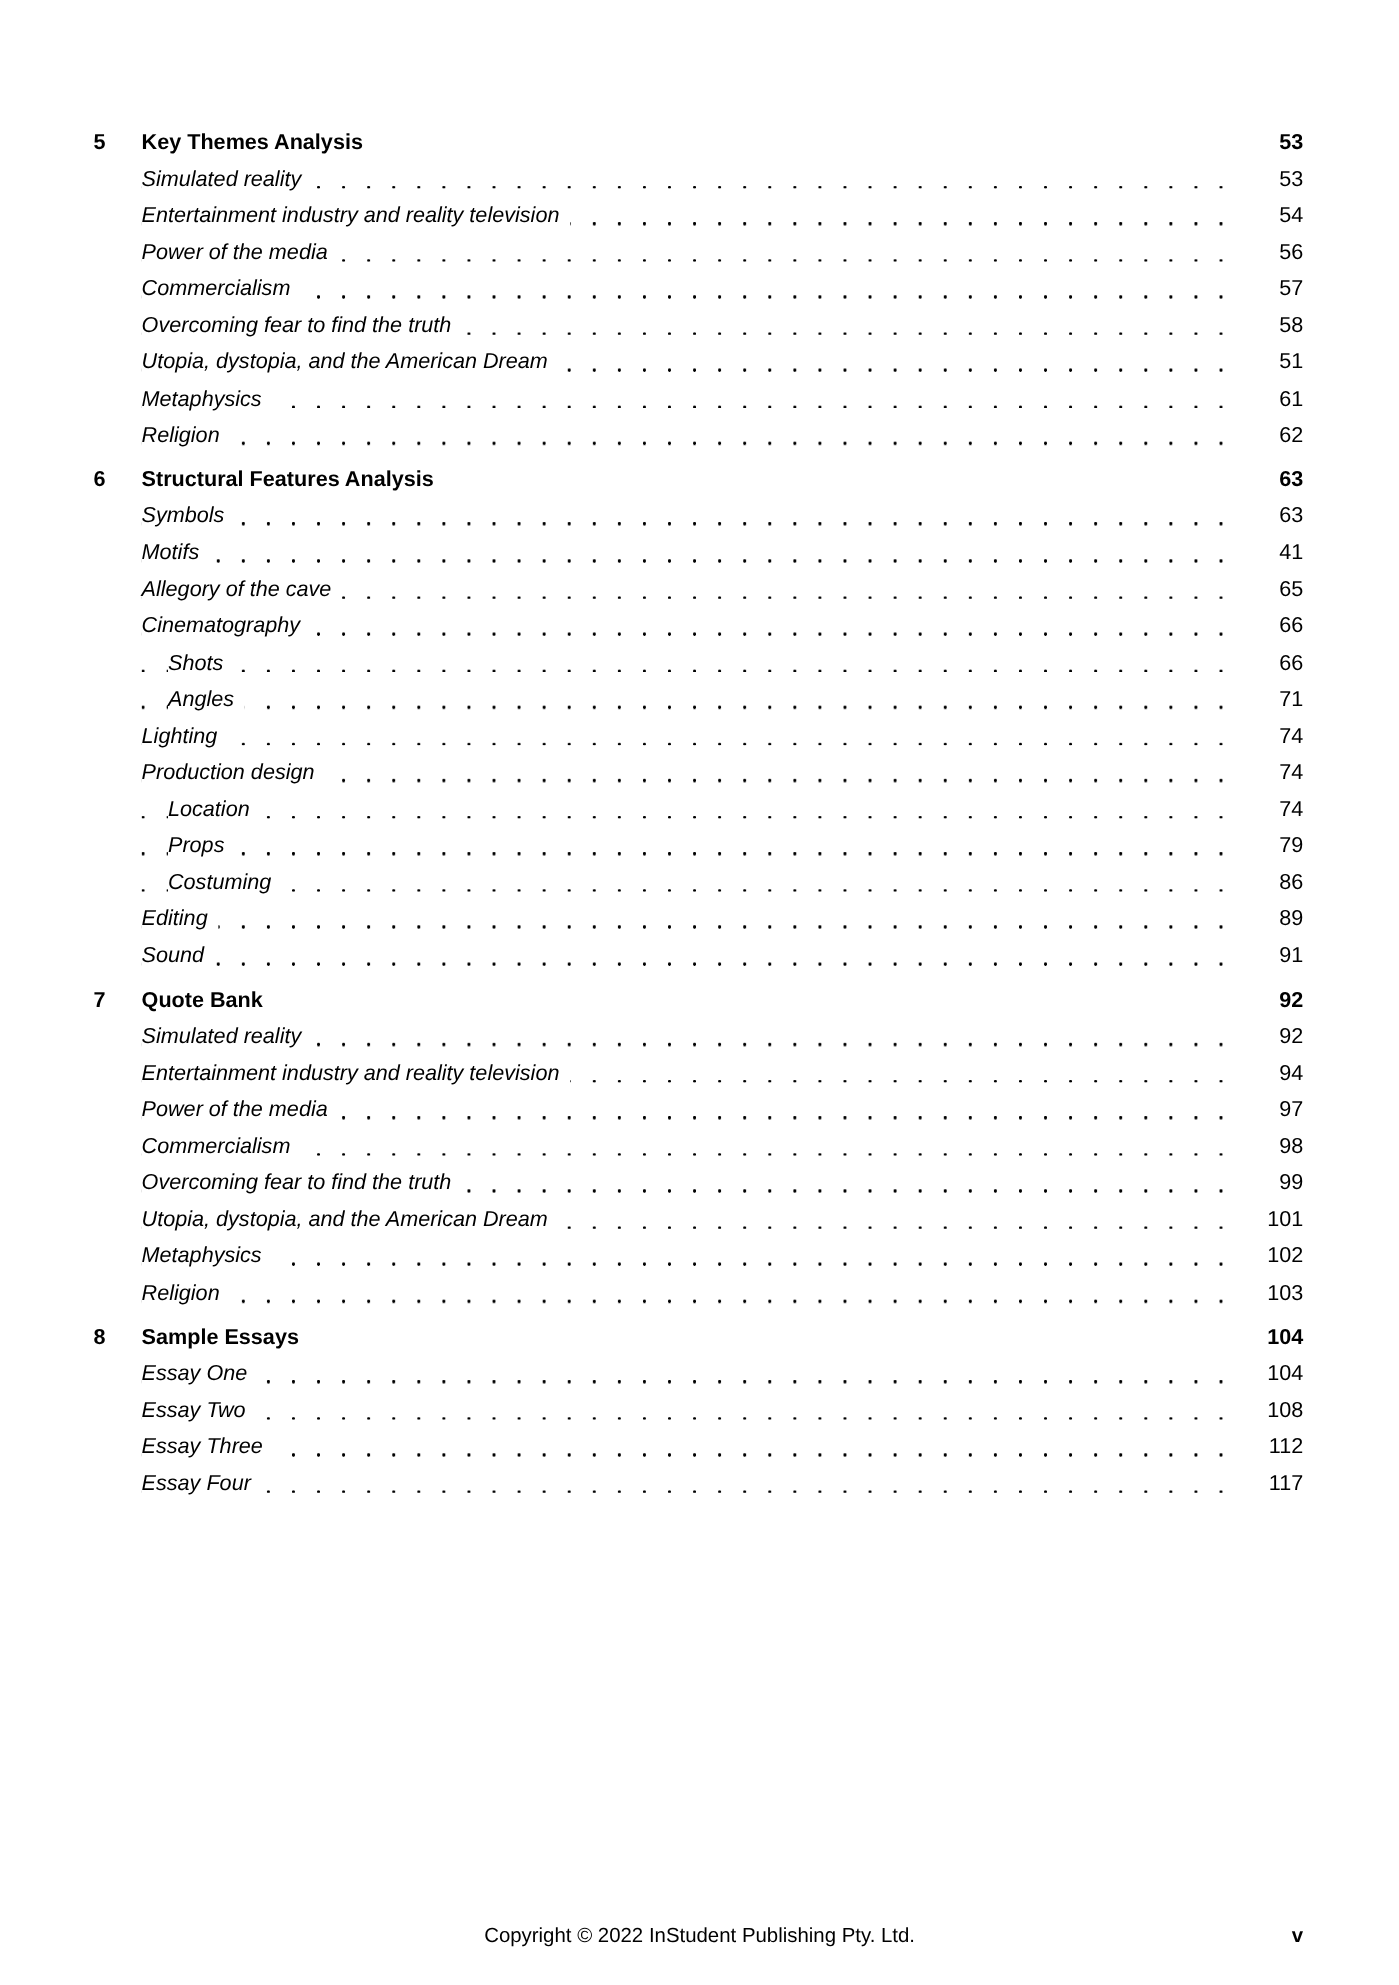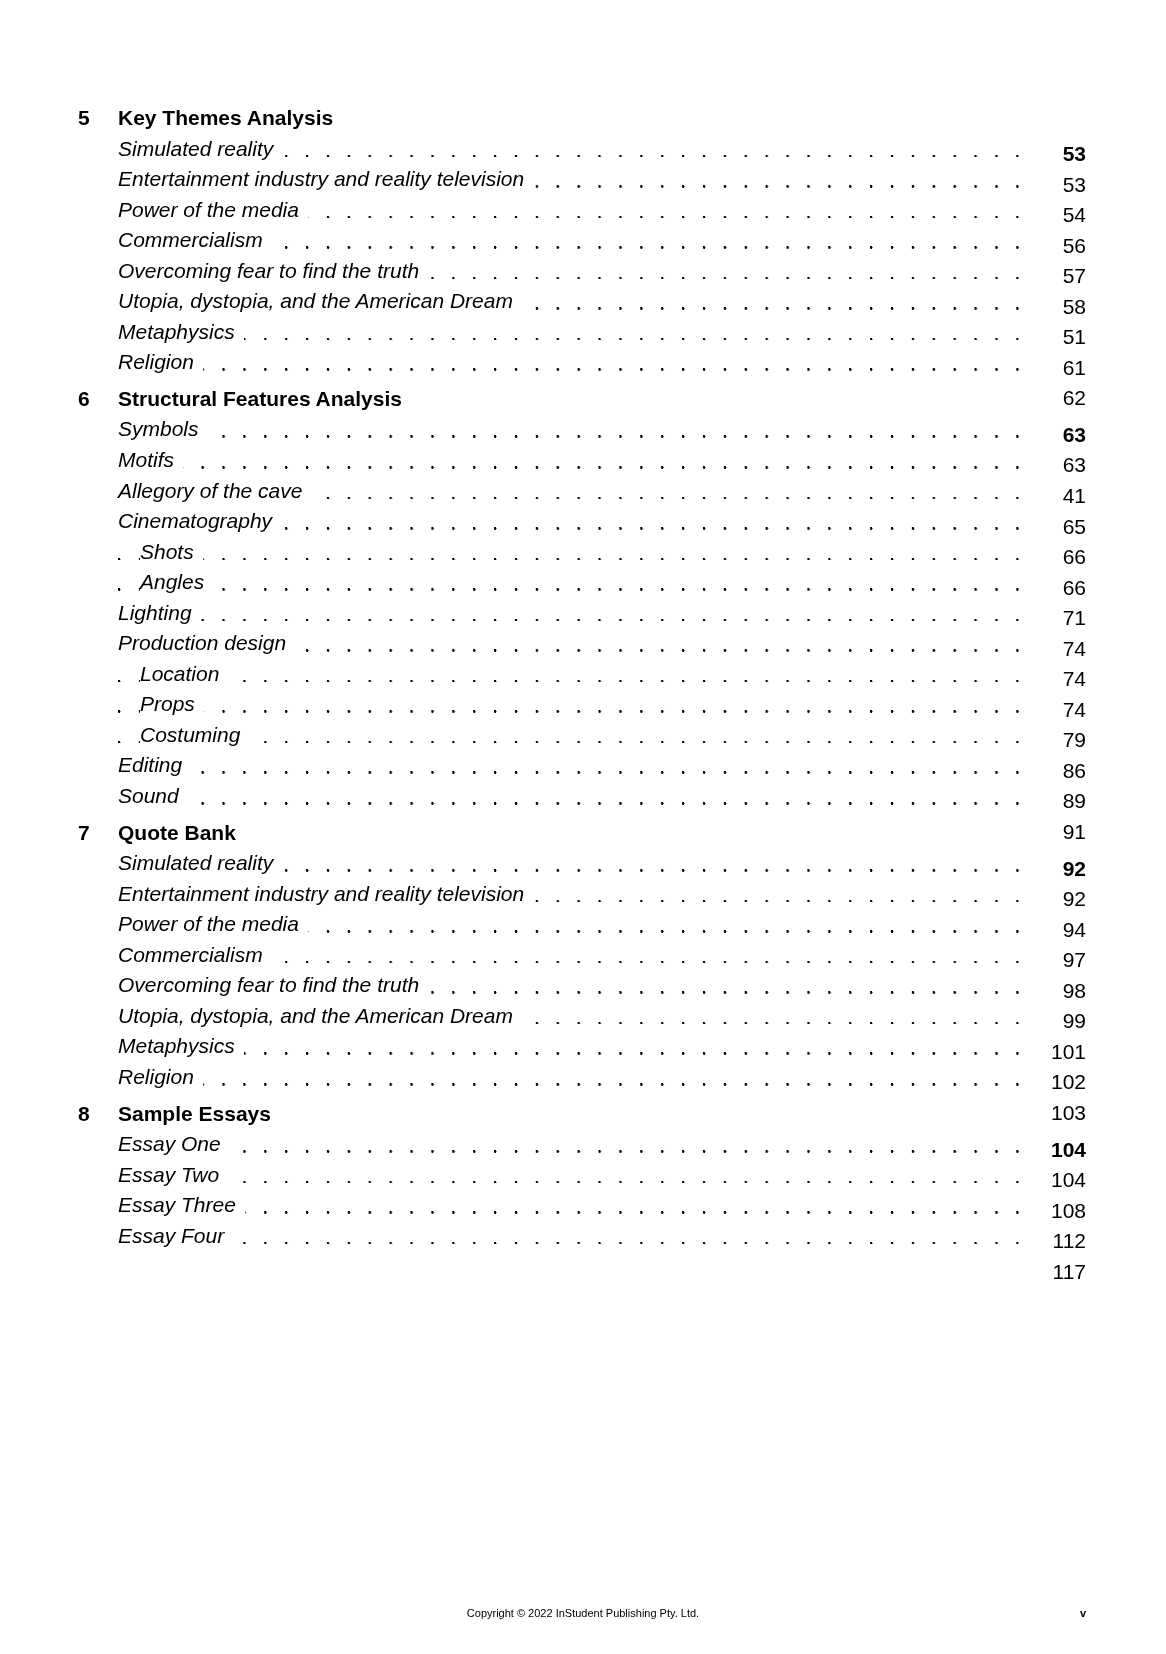"5 Key Themes Analysis" .row { font-size: 21px -> 18px }
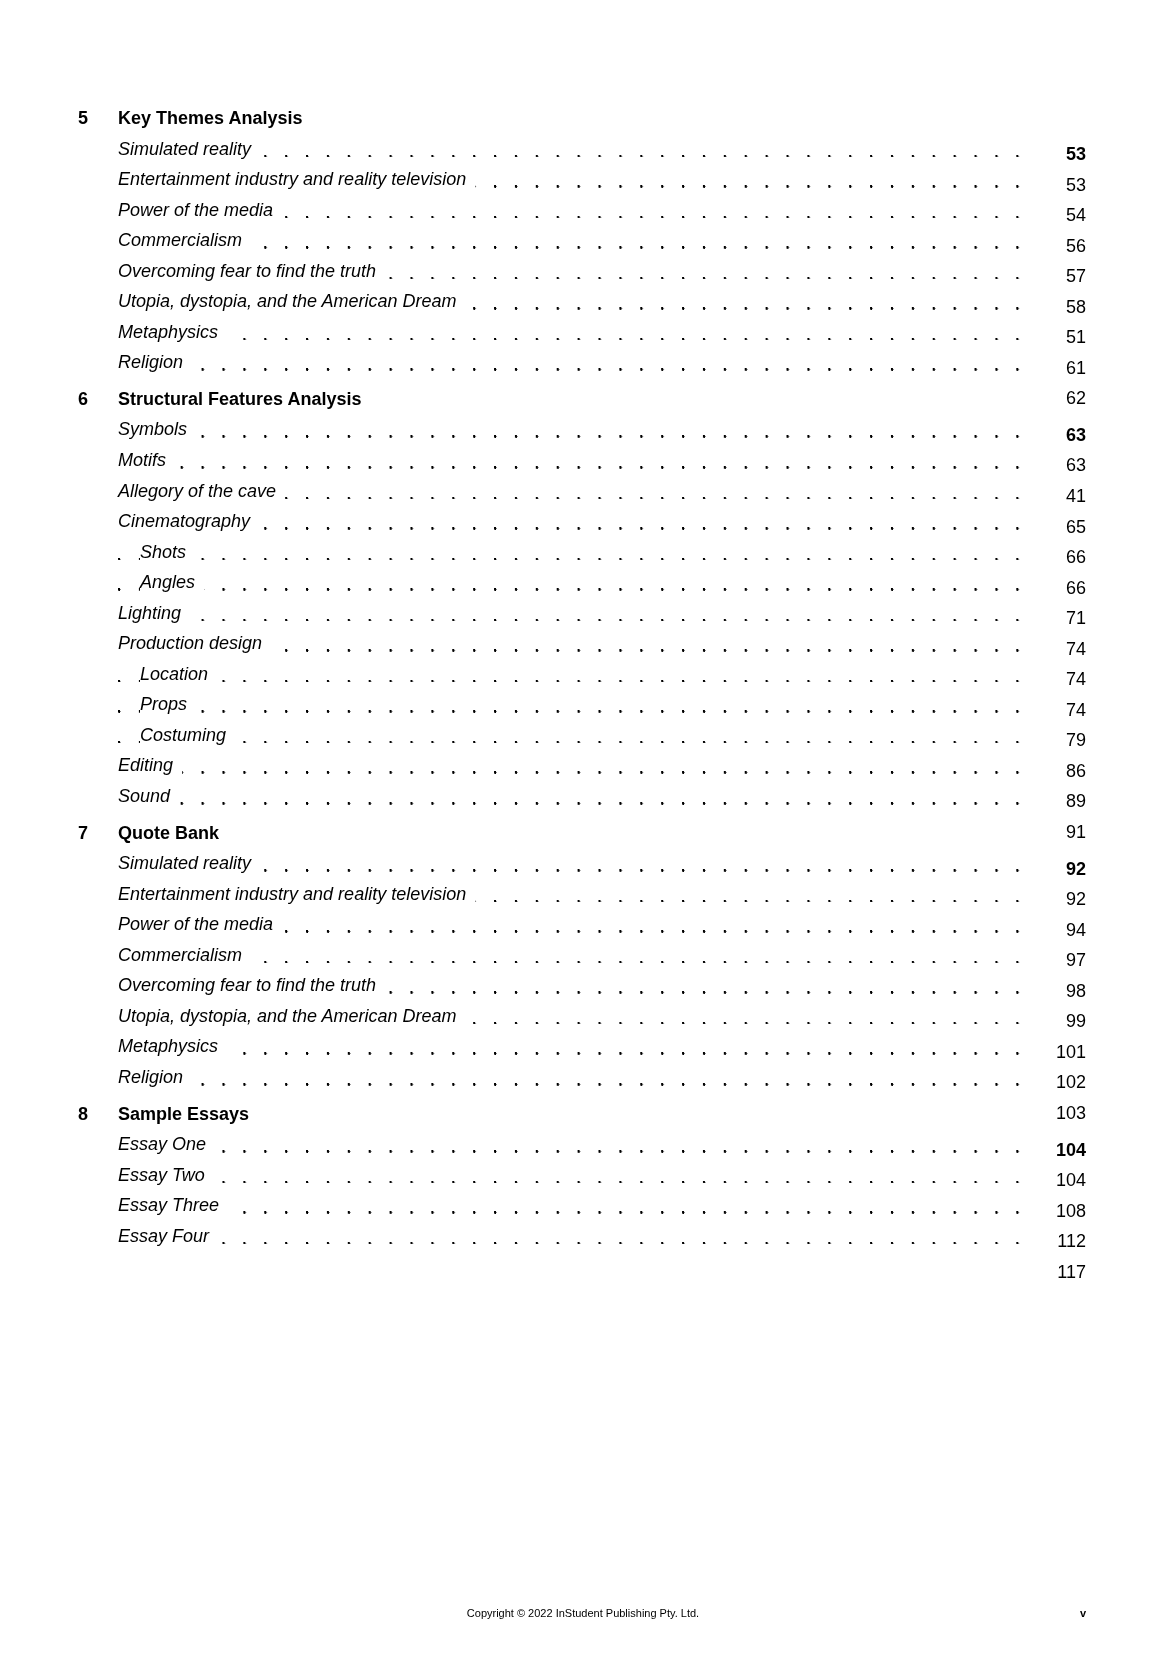"53" .pg { margin-top: 36px -> none }
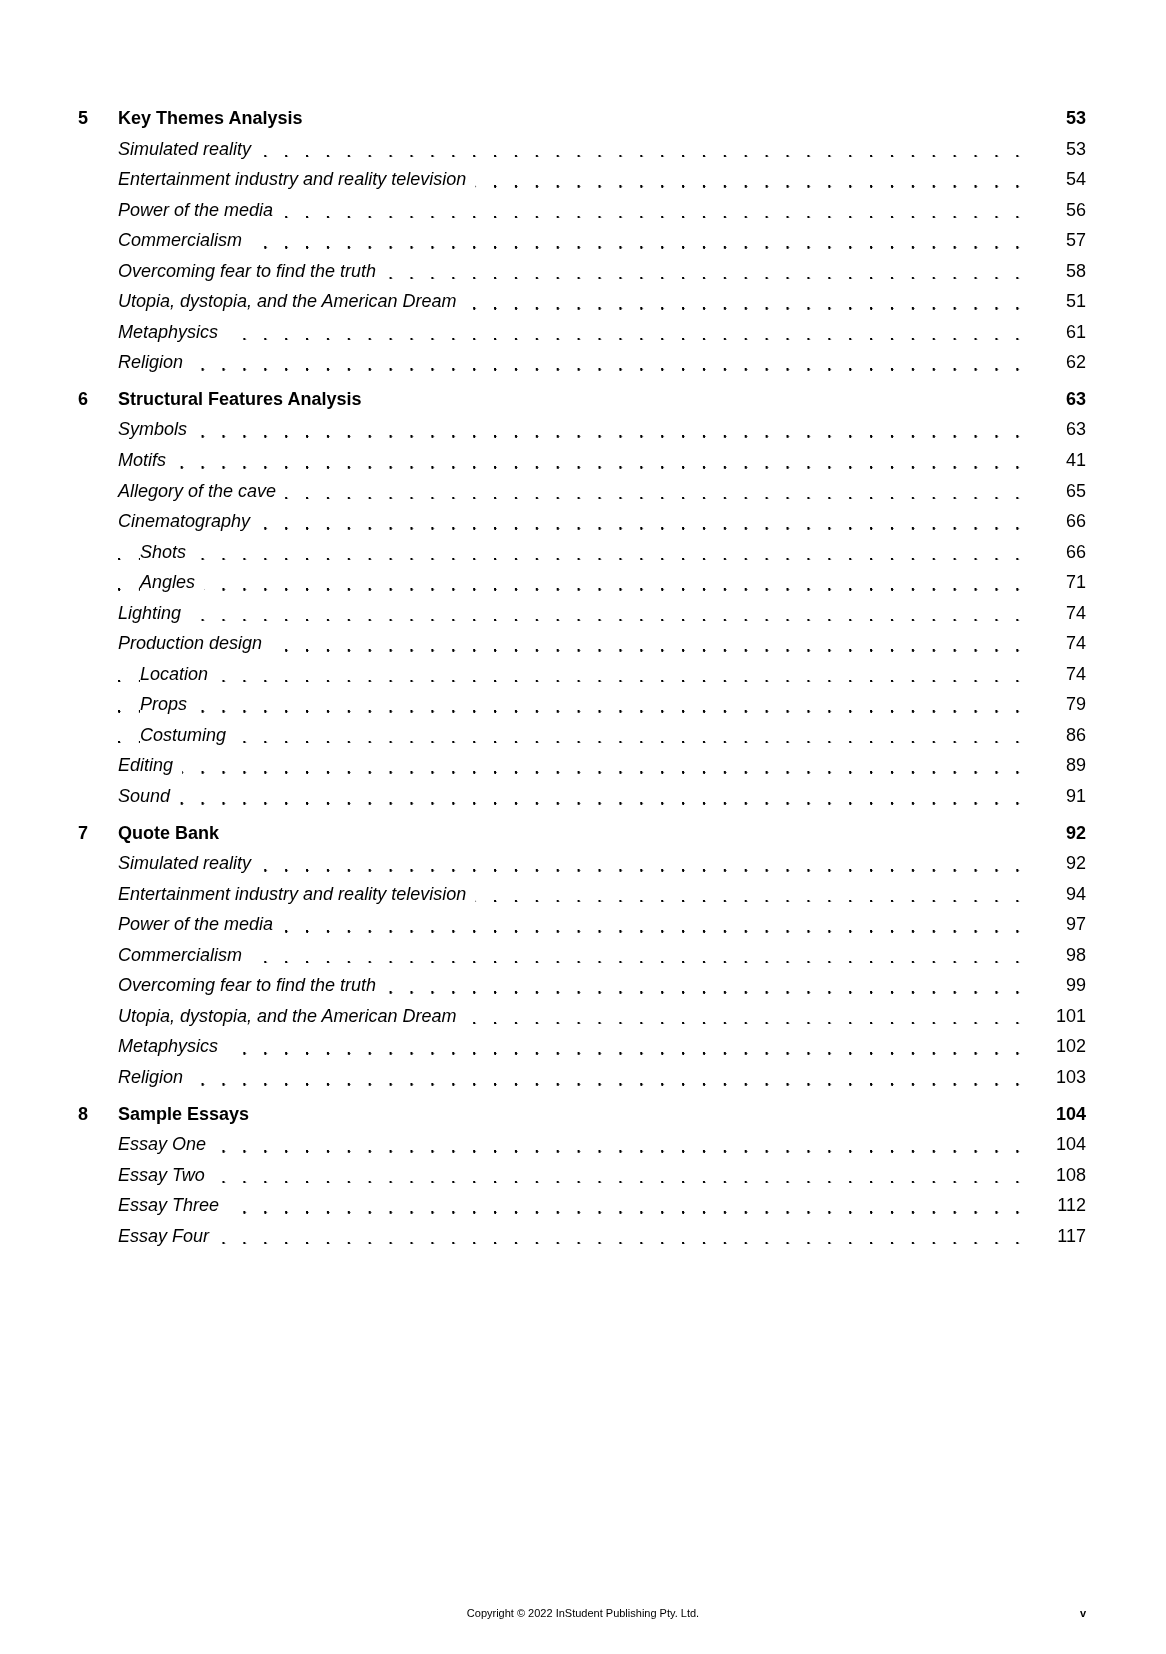"Copyright © 2022 InStudent Publishing" .page-footer { font-size: 11px -> 17px }
